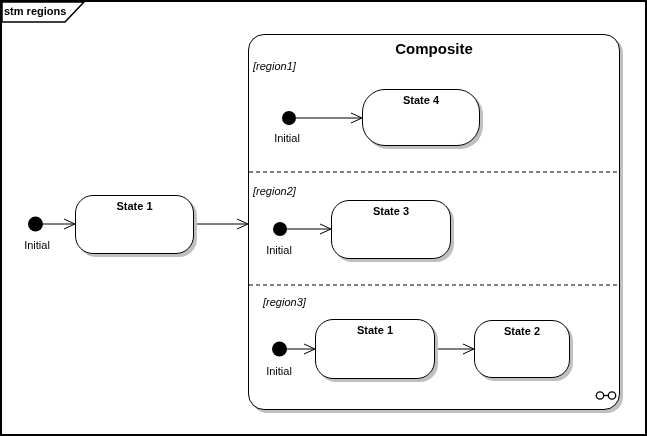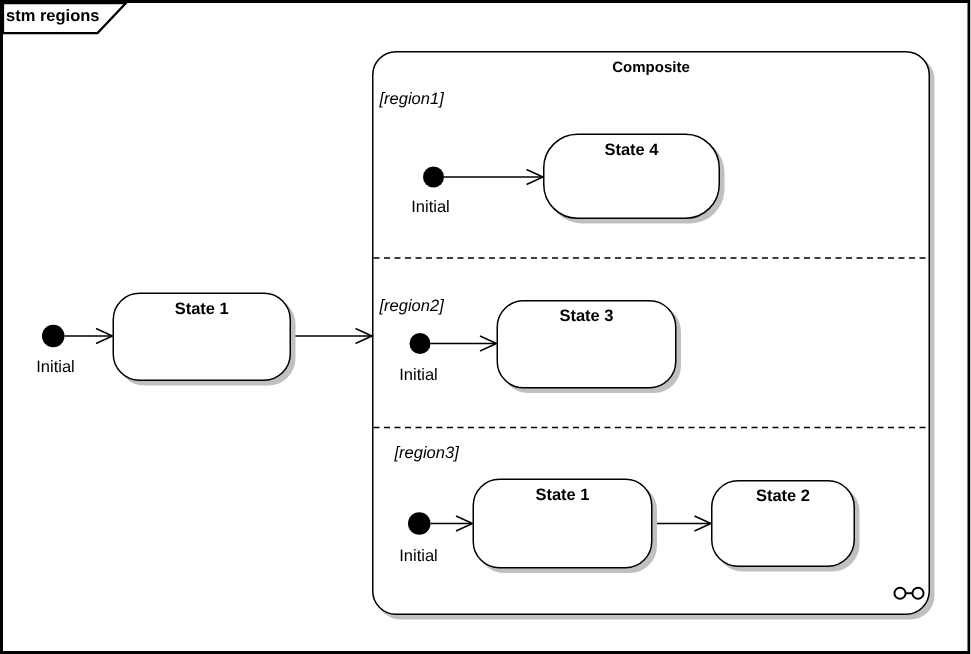"Composite" .composite-title { font-size: 10px -> 15px }
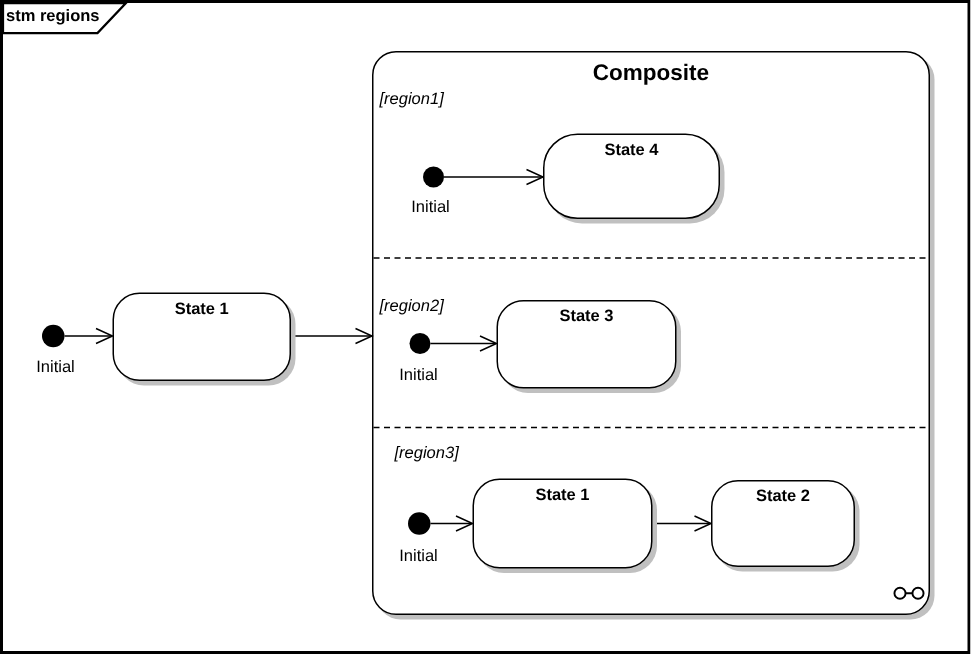"[region2]" div.region-label { top: 196px -> 183px }
